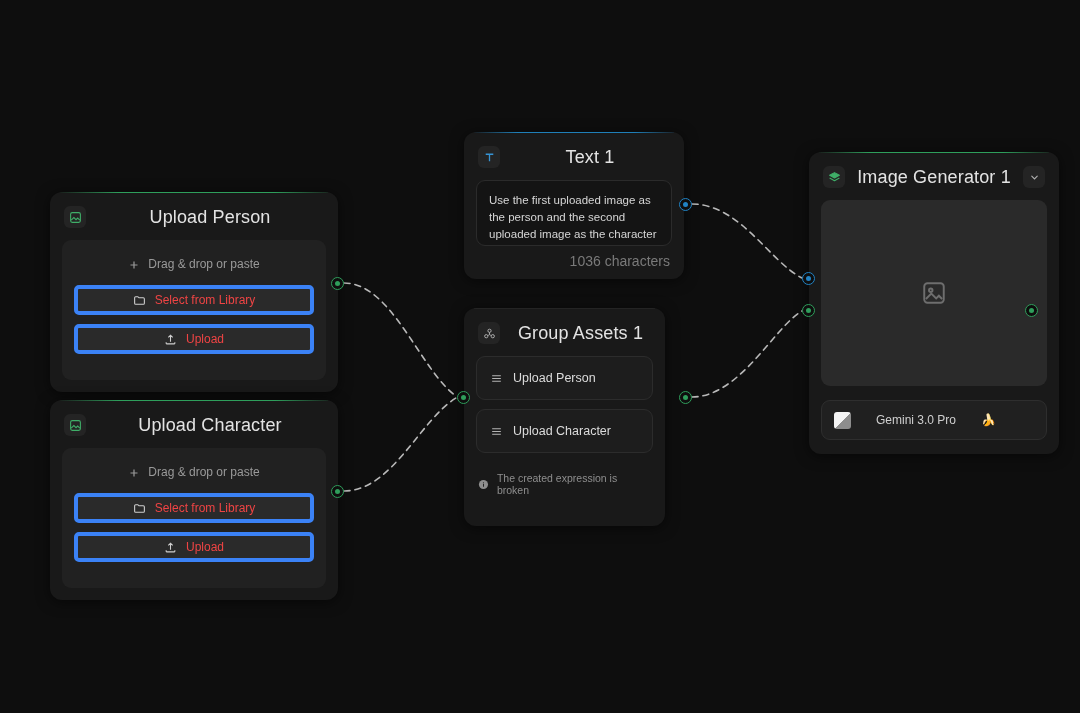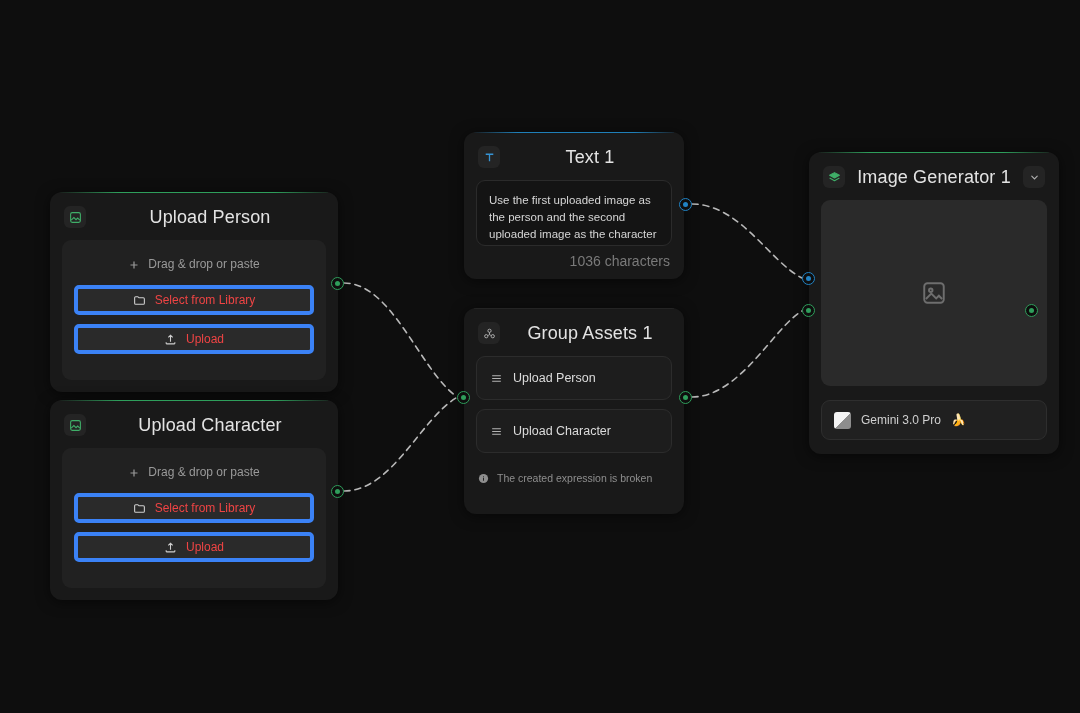"Group Assets 1" div.node { width: 220px -> 201px }
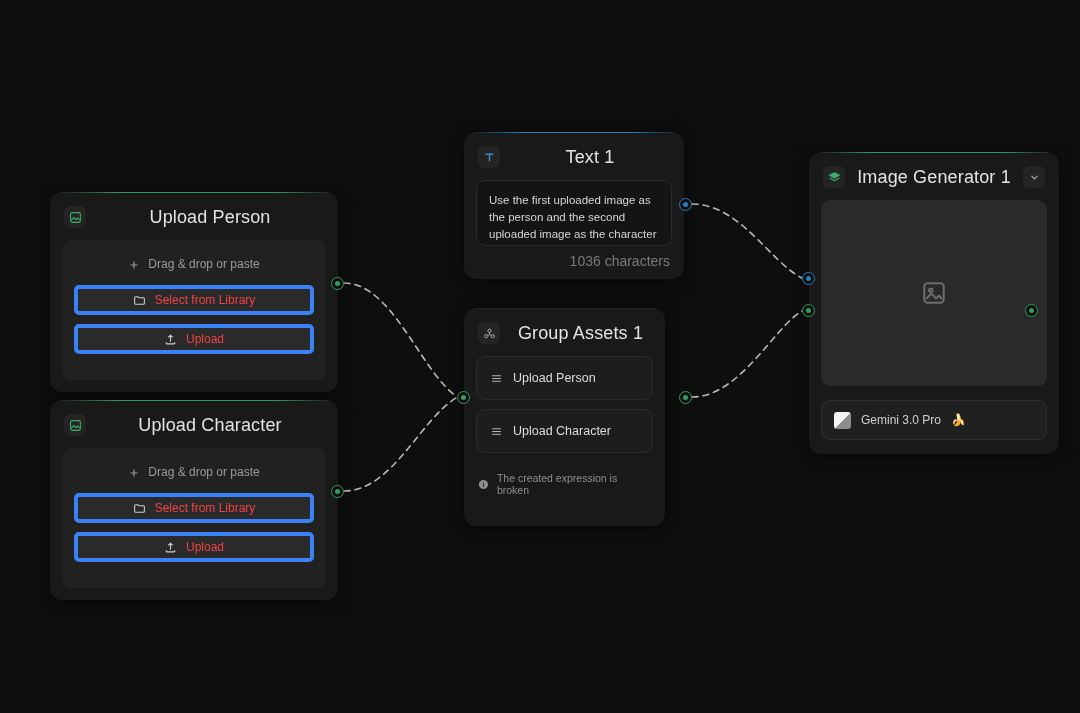"Gemini 3.0 Pro" .model-row { gap: 10px -> 25px }
